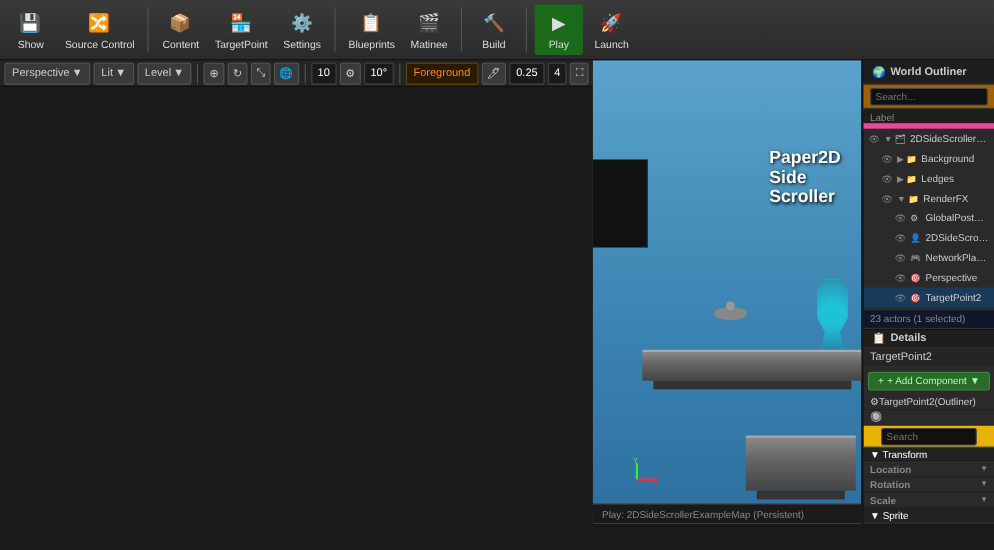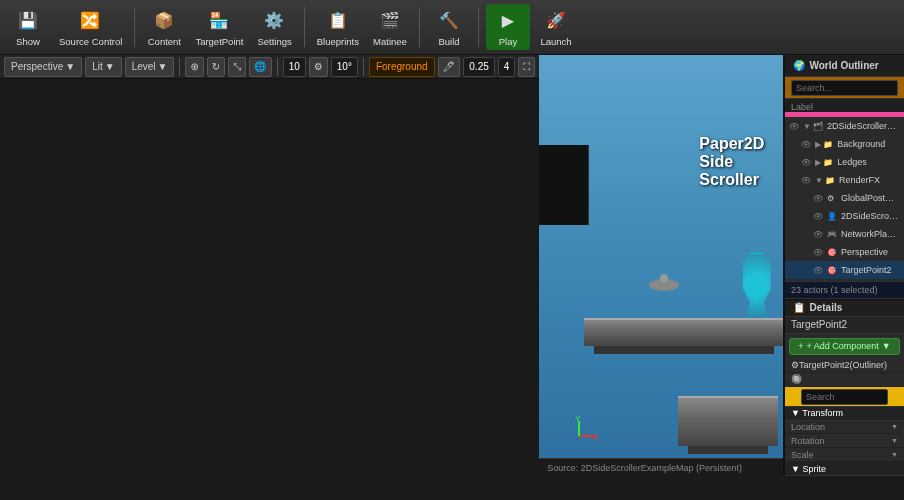"Location" .details-row-label { font-weight: none -> bold }
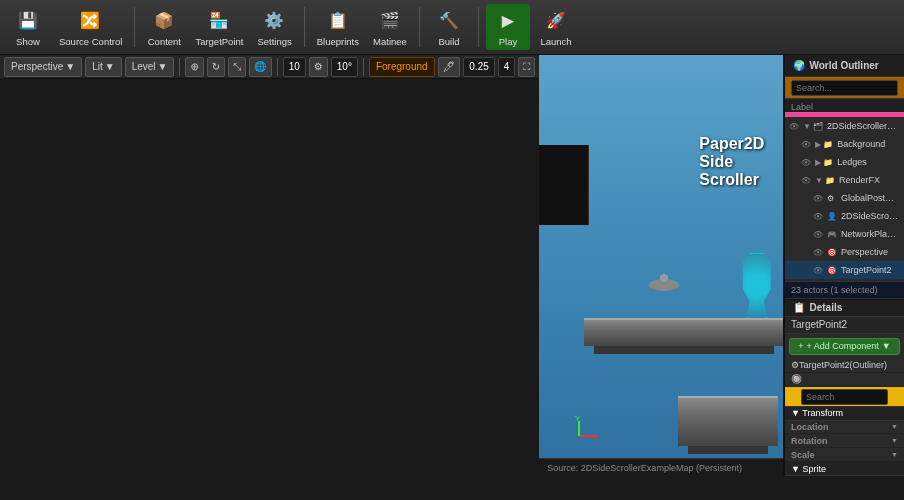"Source: 2DSideScrollerExampleMap" span { text: Source -> Play }
